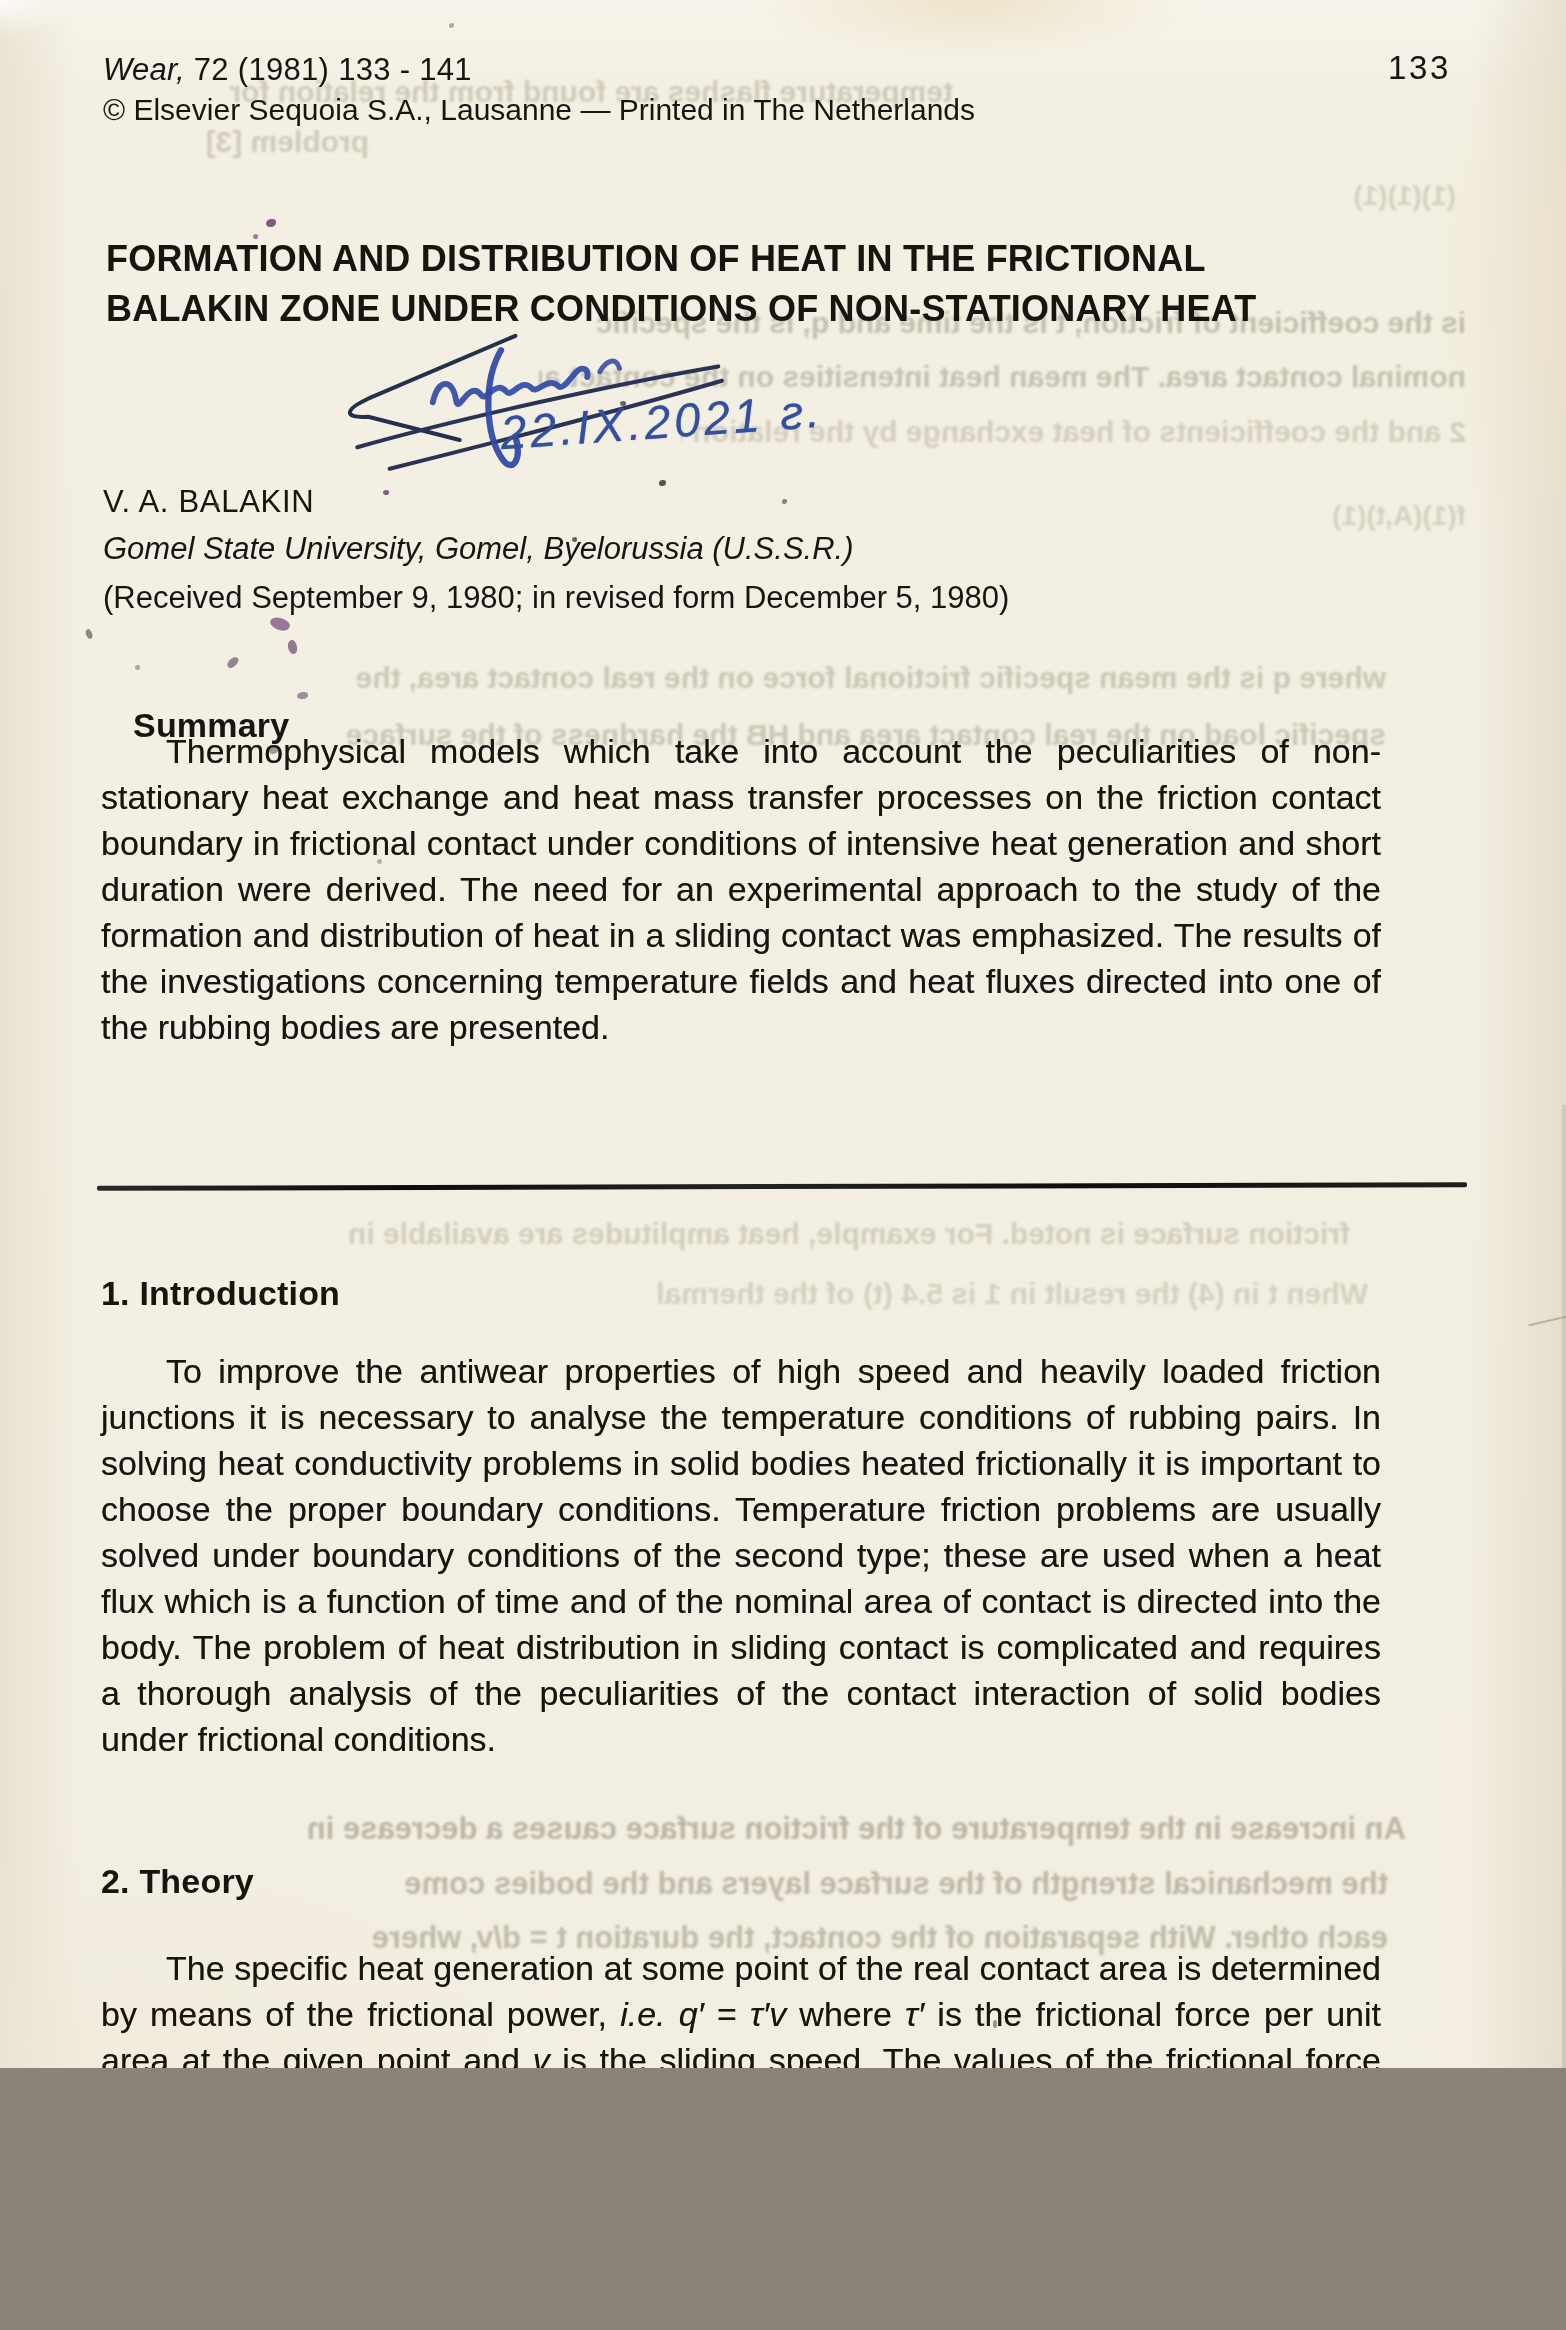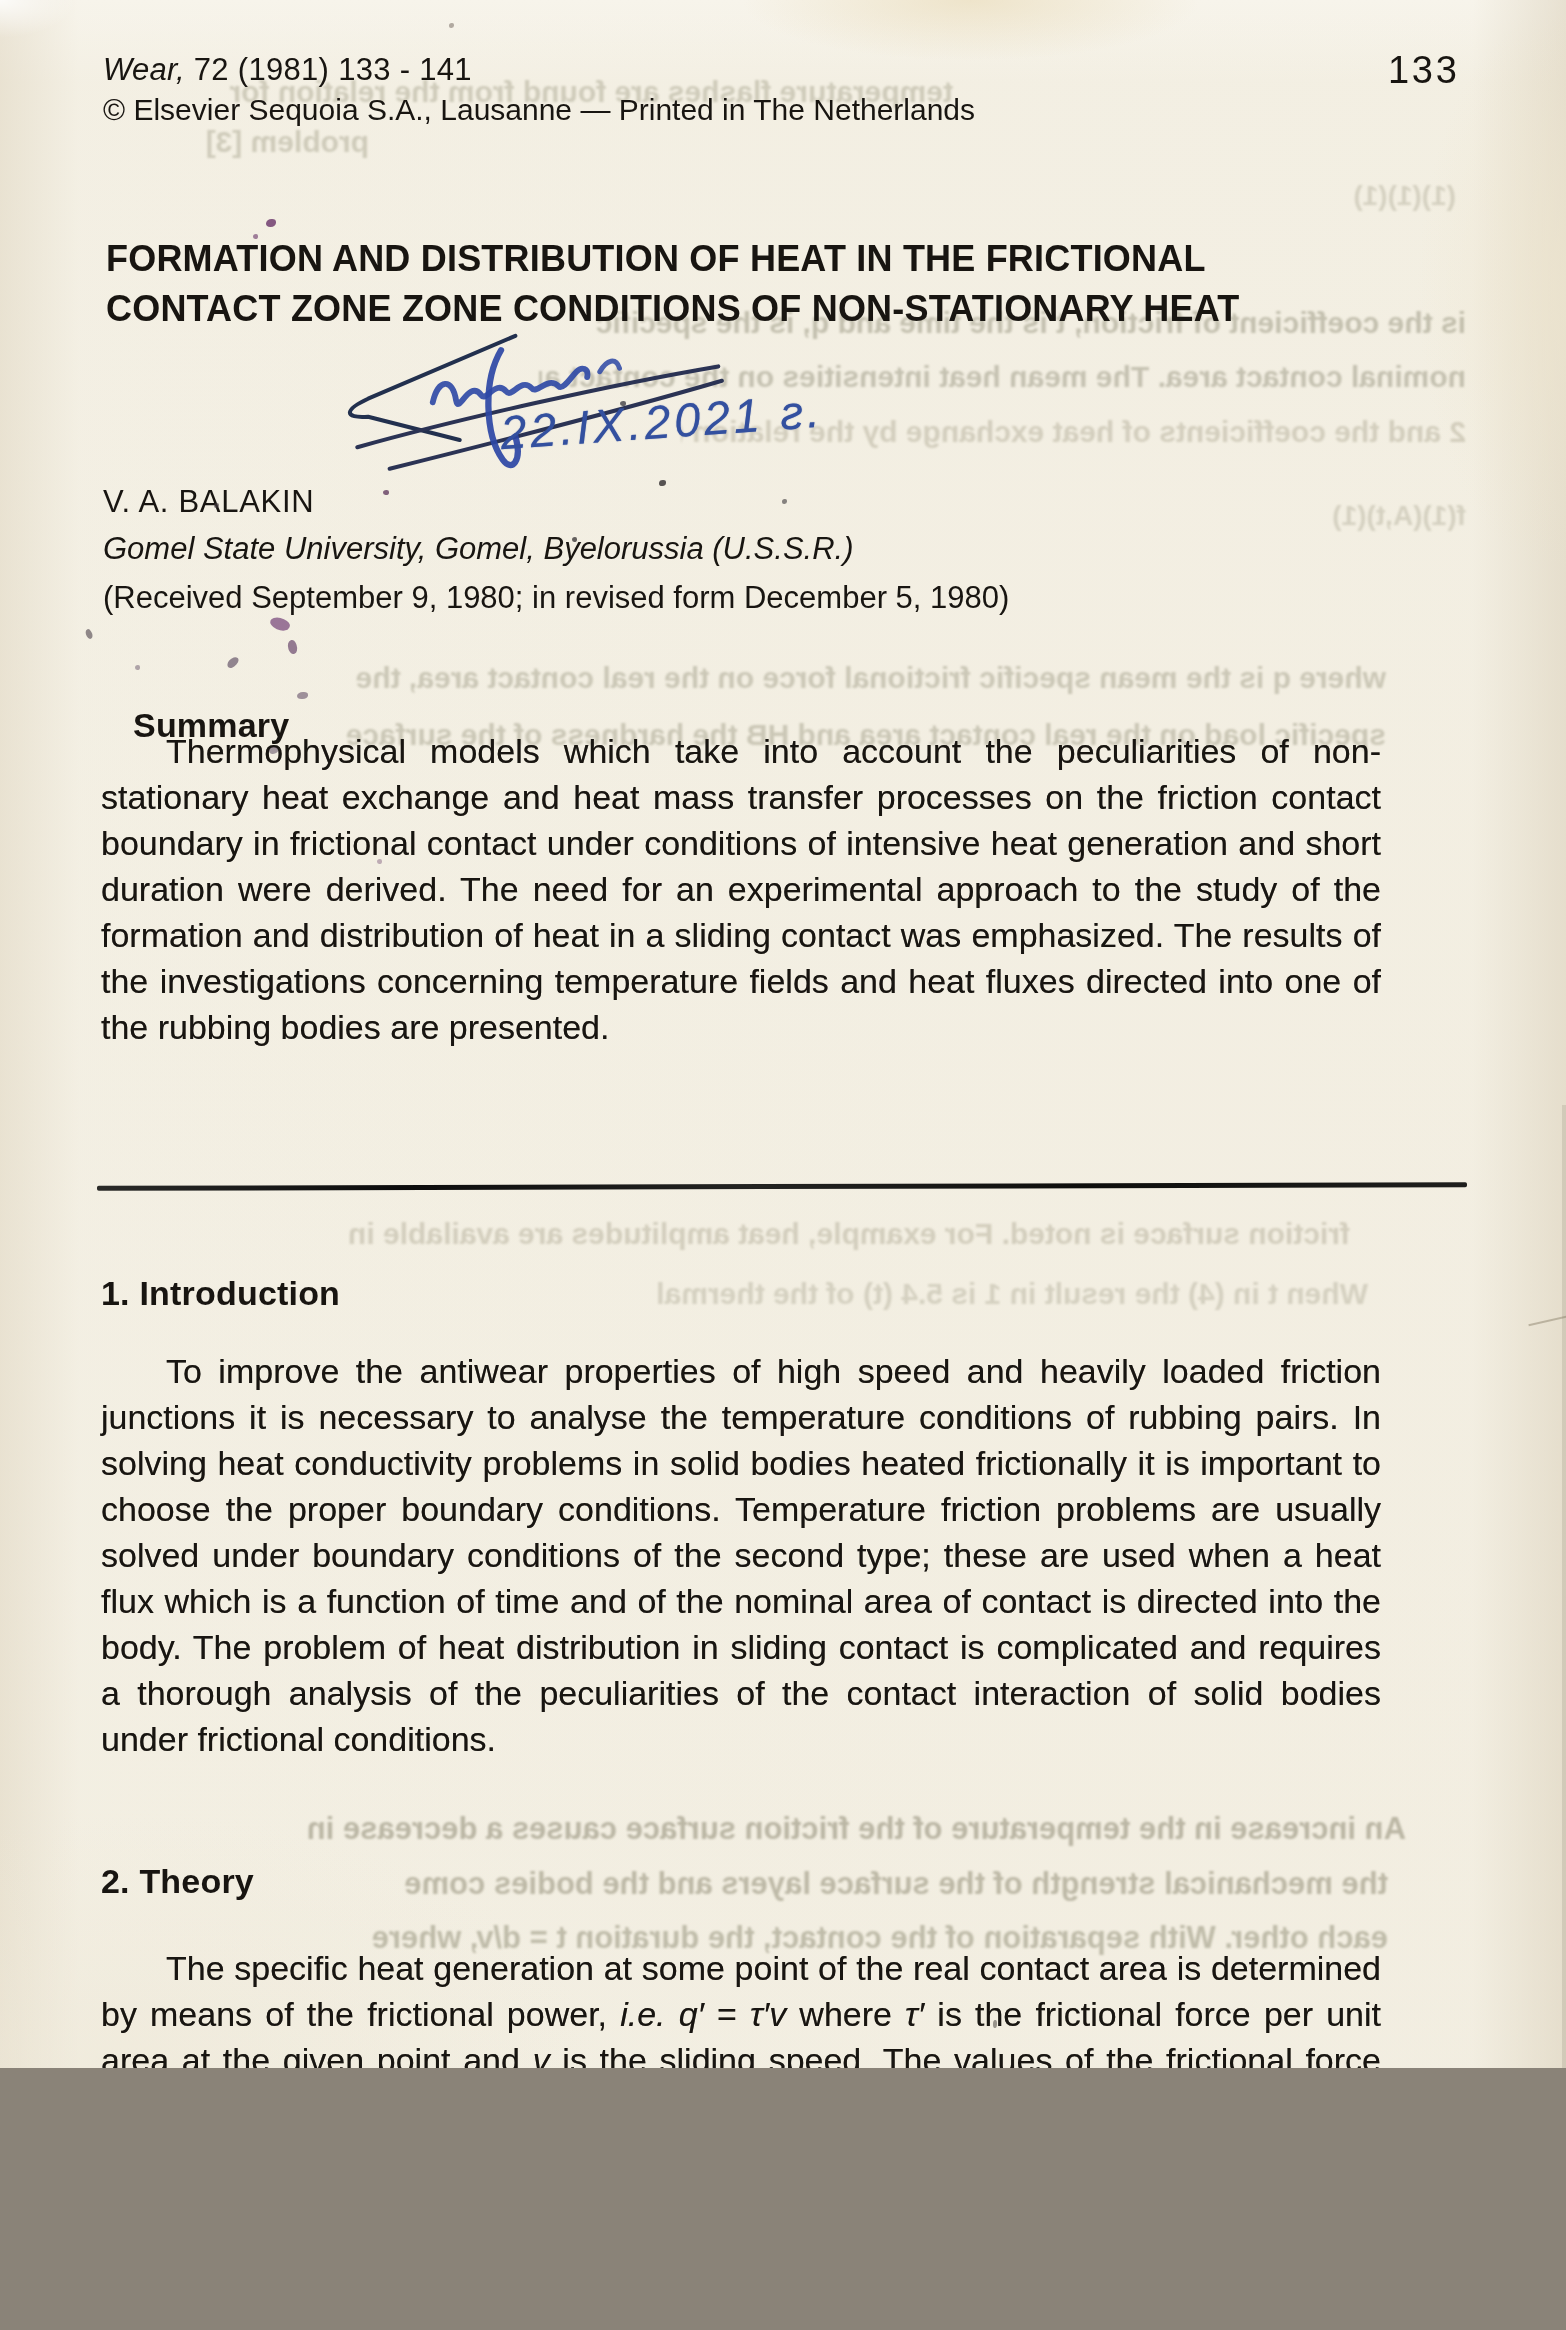"133" .page-number { font-size: 38px -> 33px }
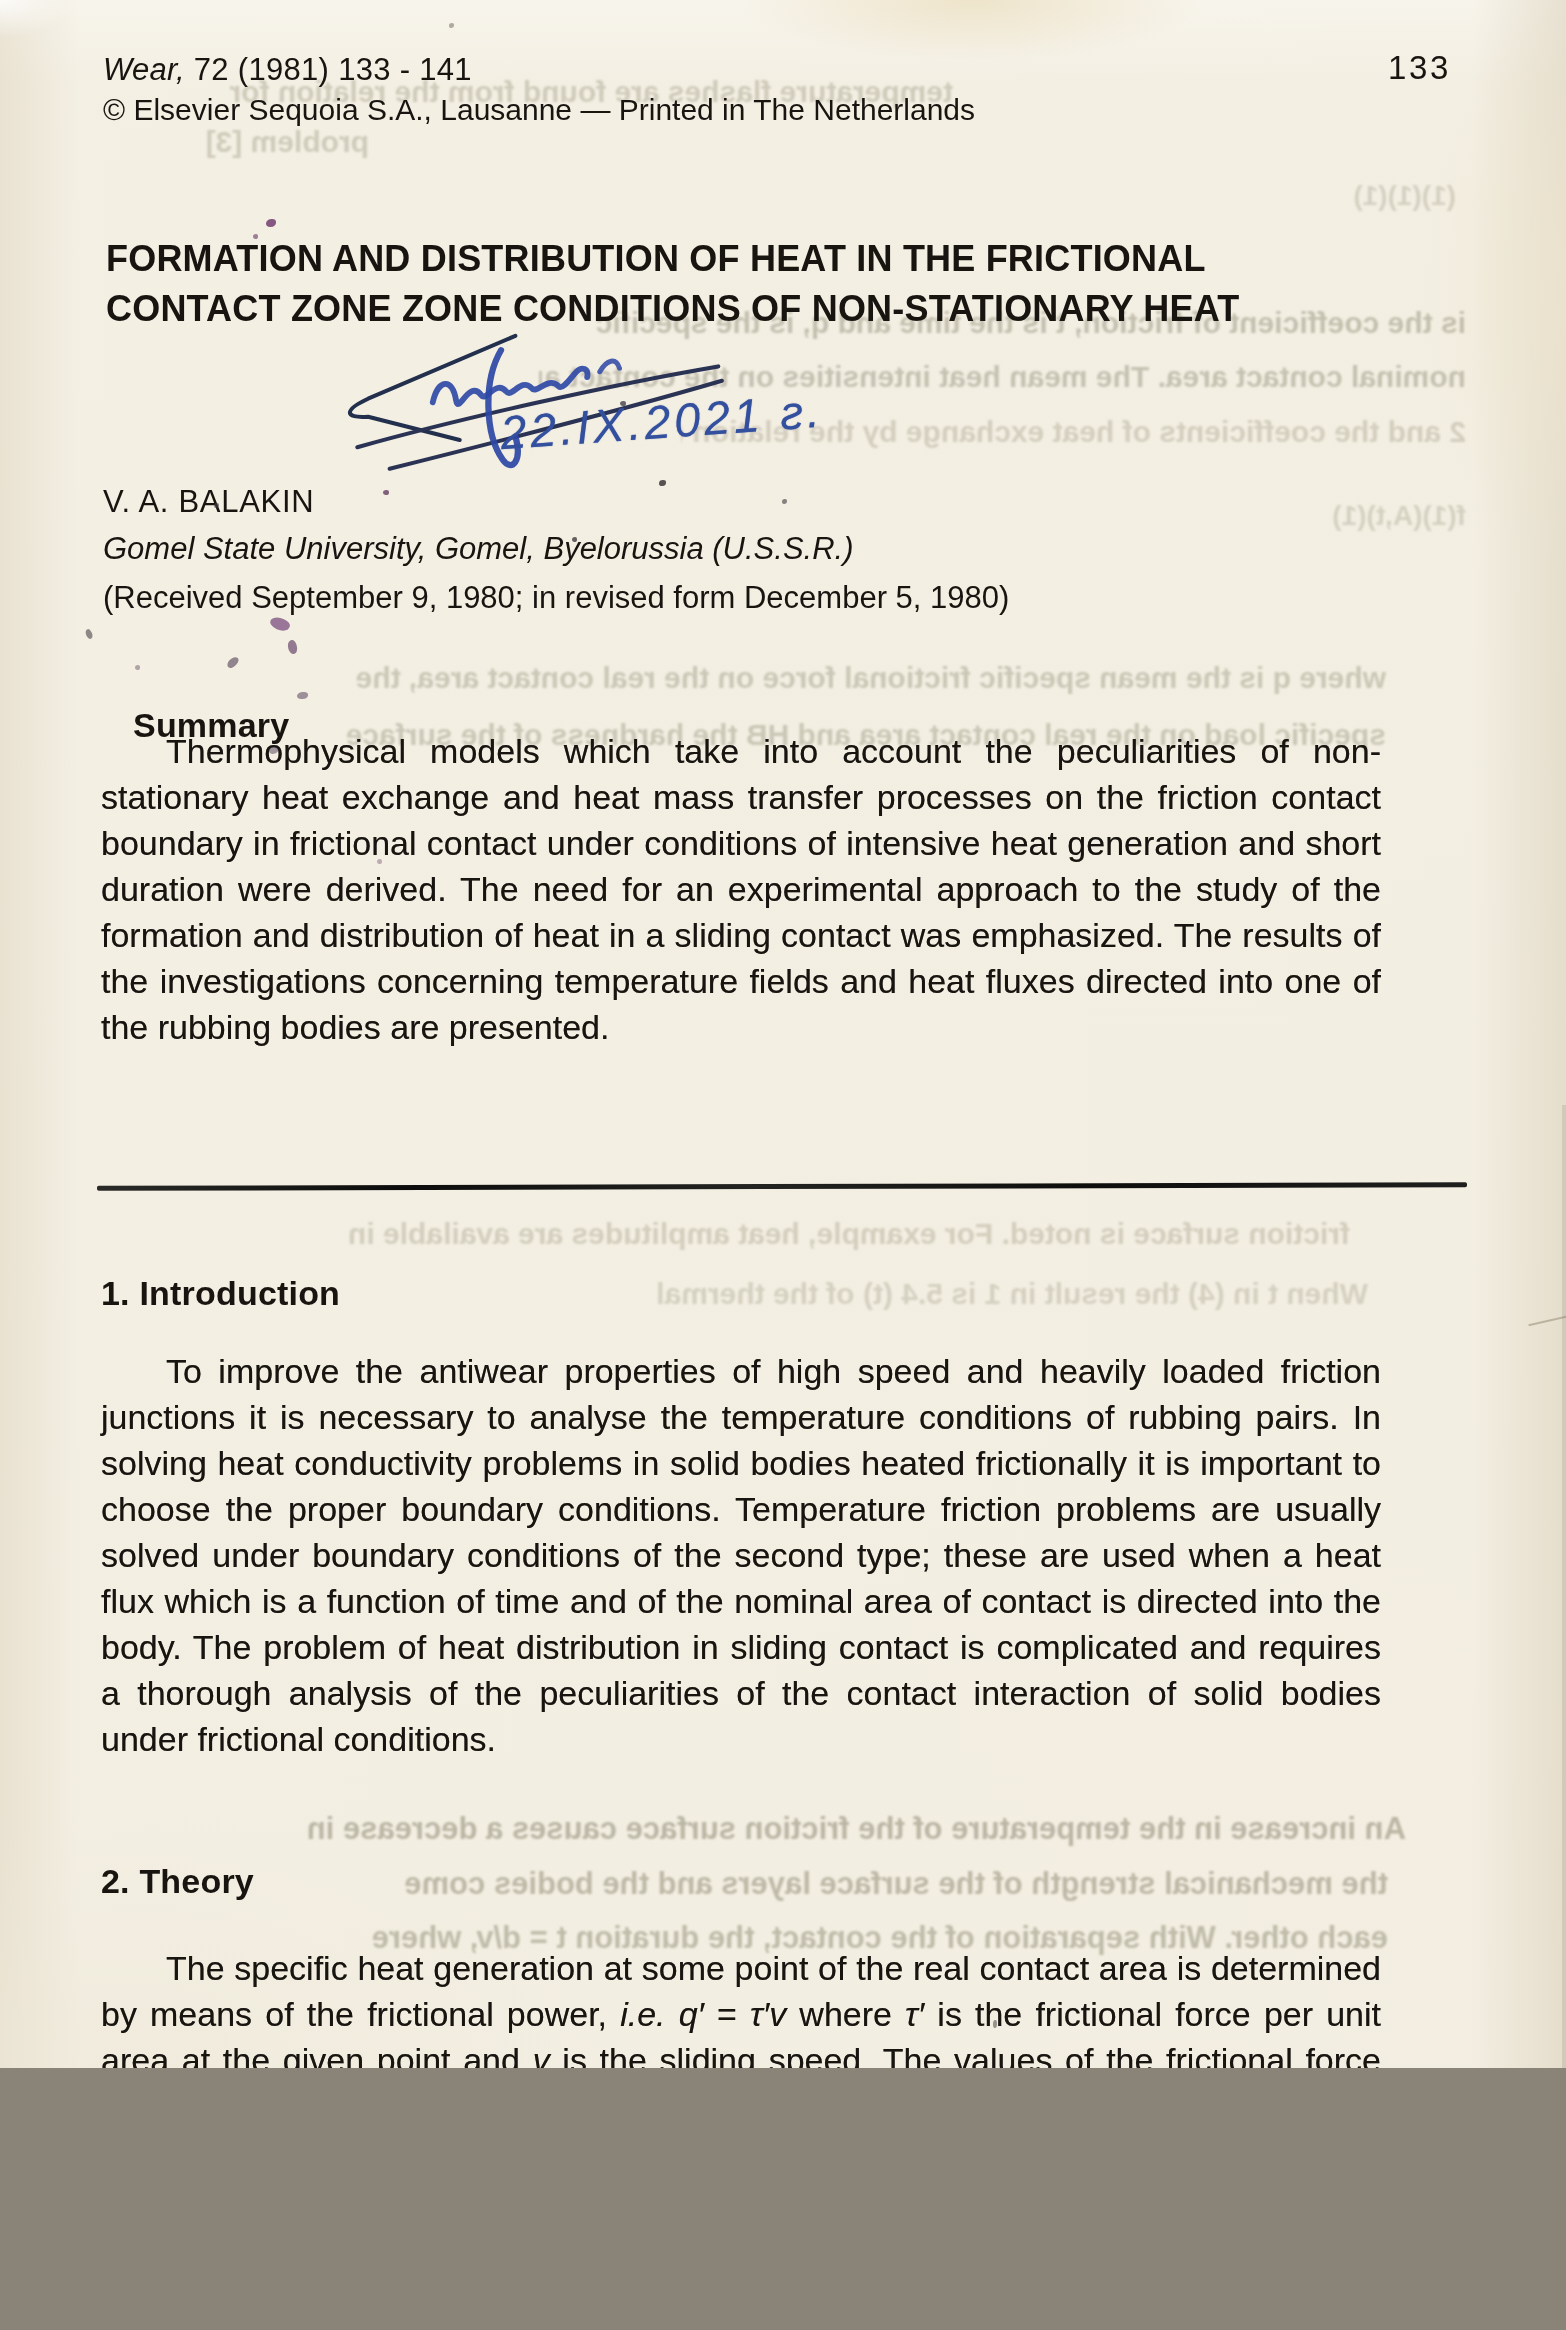"CONTACT ZONE ZONE CONDITIONS OF" span { text: CONTACT ZONE ZONE -> BALAKIN ZONE UNDER }
